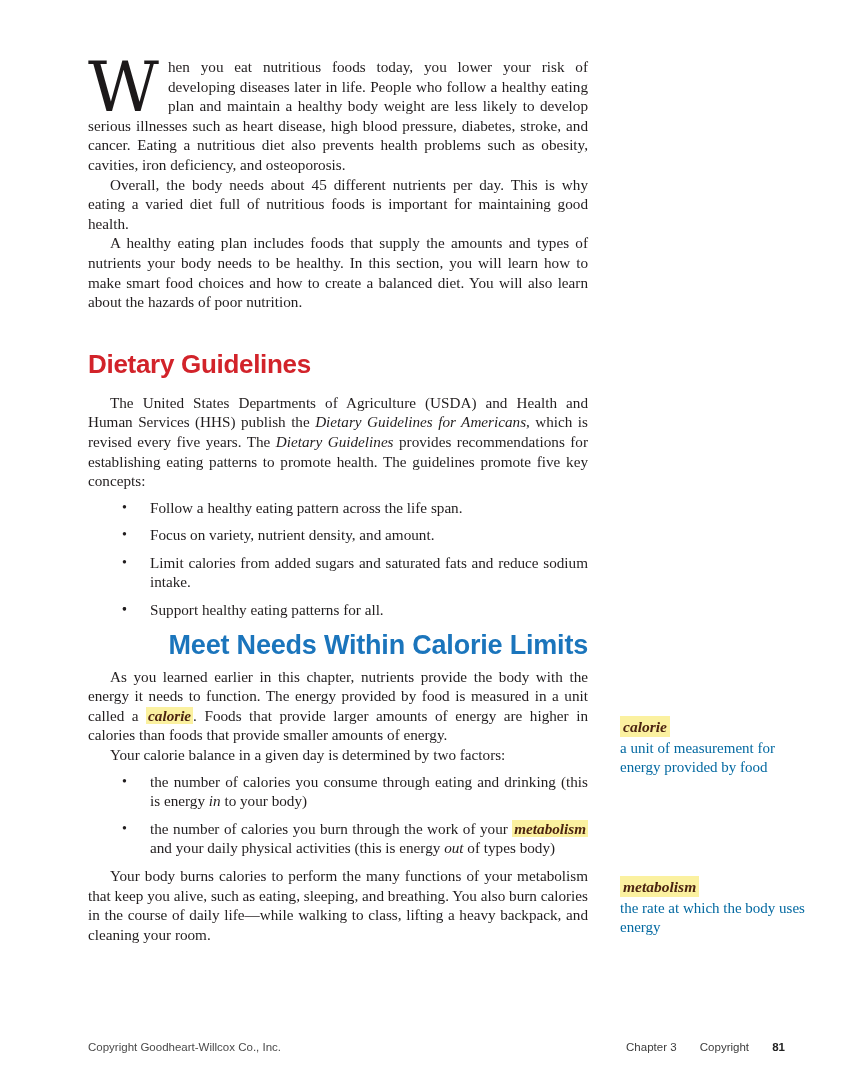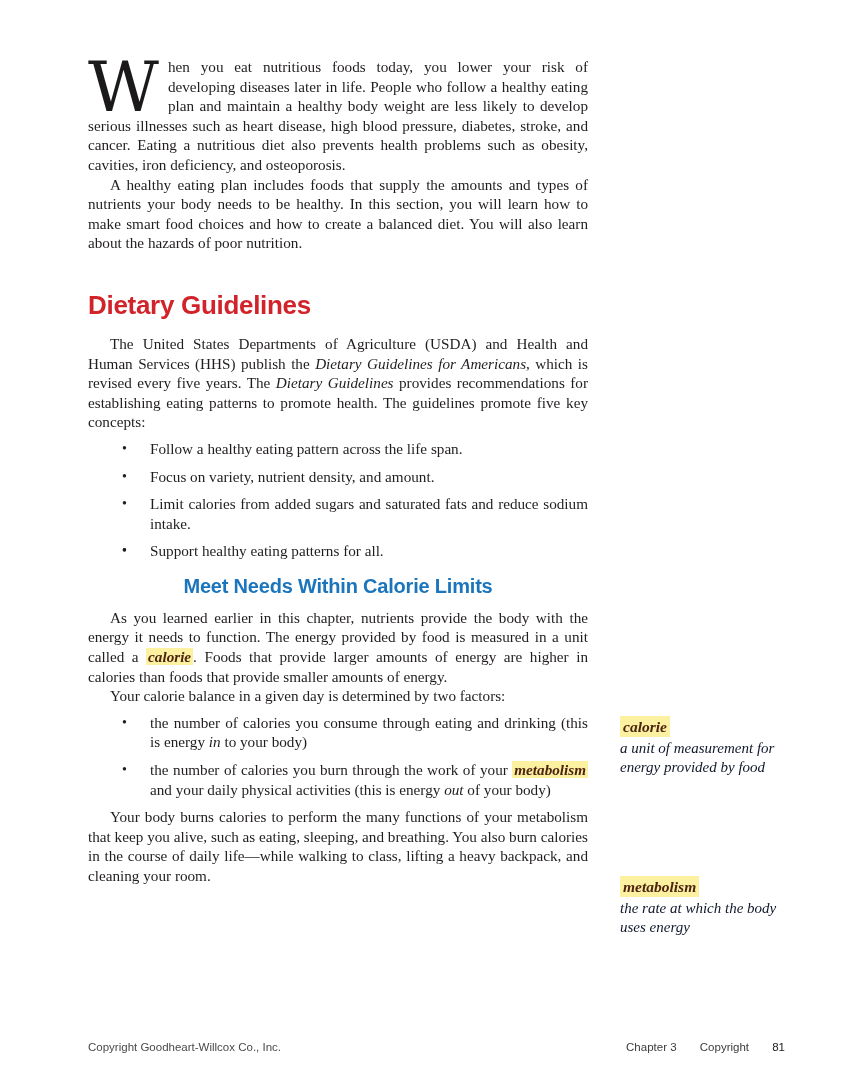"Overall, the body needs about" p.para { html: none -> <p>Overall, the body needs about 45 different nutrients per day. This is why eating a varied diet full of nutritious foods is important for maintaining good health.</p> }
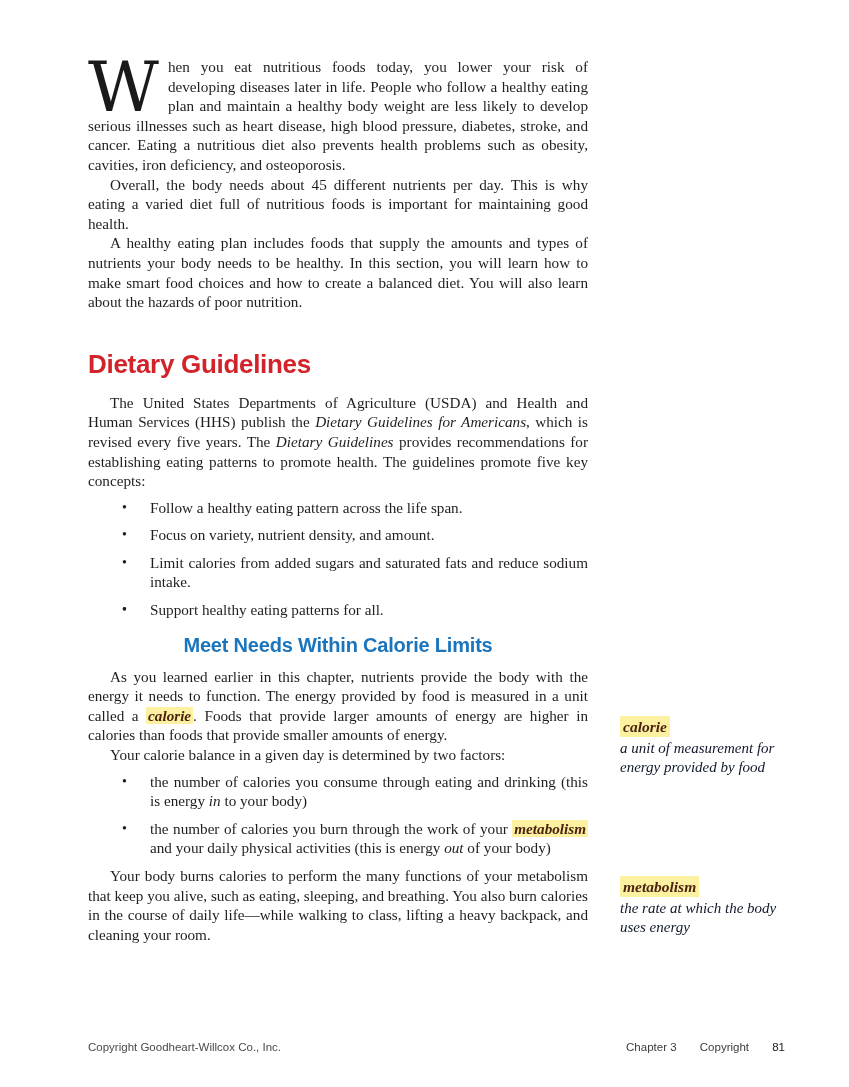"Meet Needs Within Calorie Limits" .h2-blue { font-size: 20px -> 27px; text-align: center -> right }
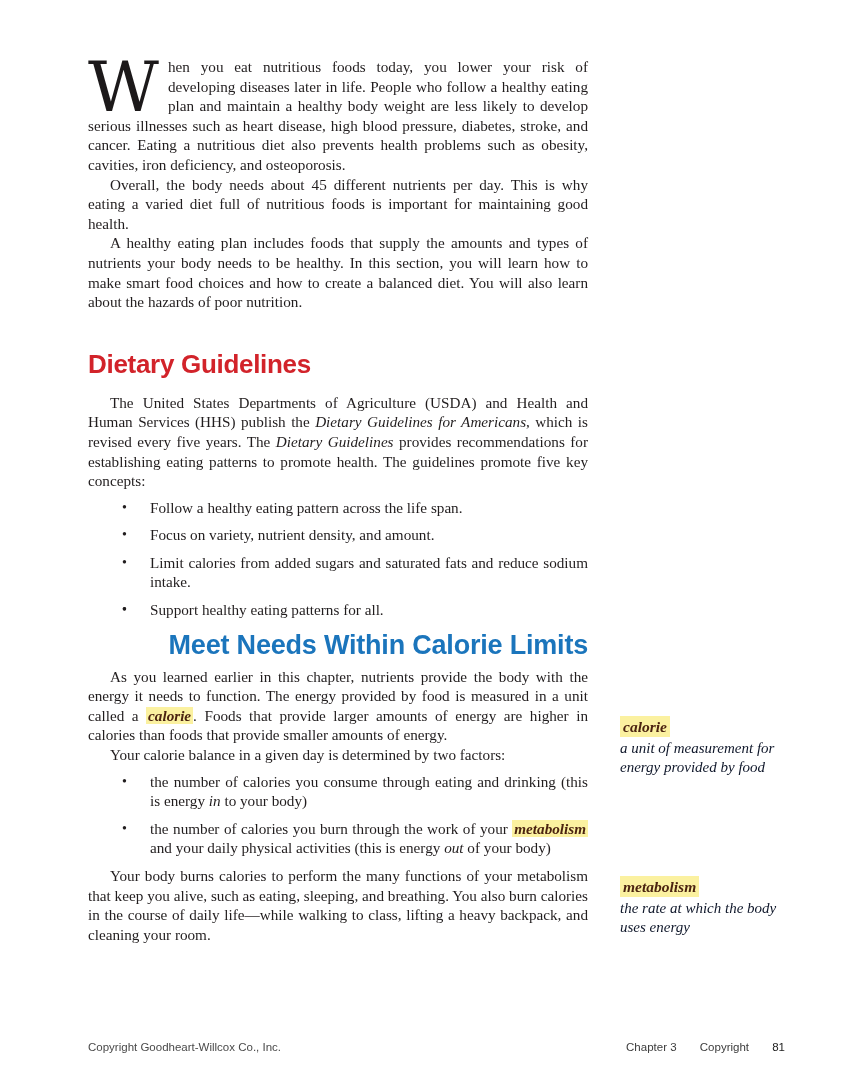"a unit of measurement for" .margin-note .definition { color: #0f172a -> #0369a1; font-style: italic -> none }
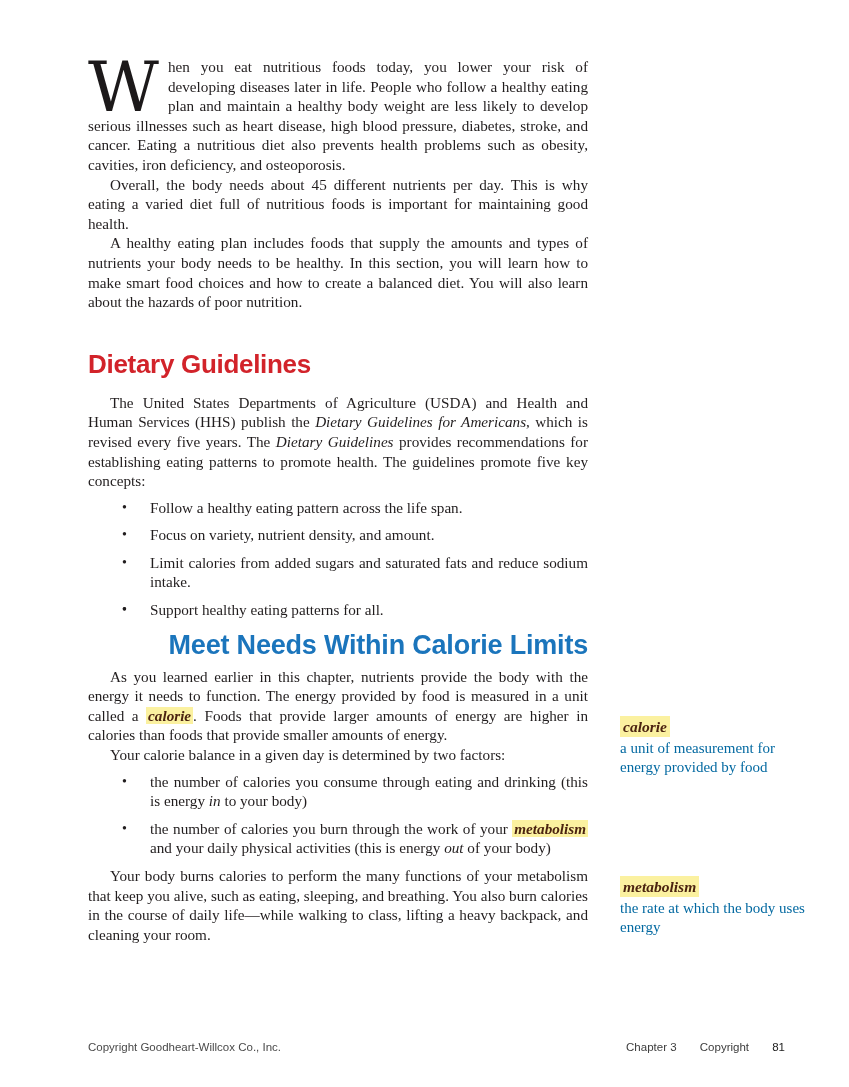"of your body)" span { text: your -> types }
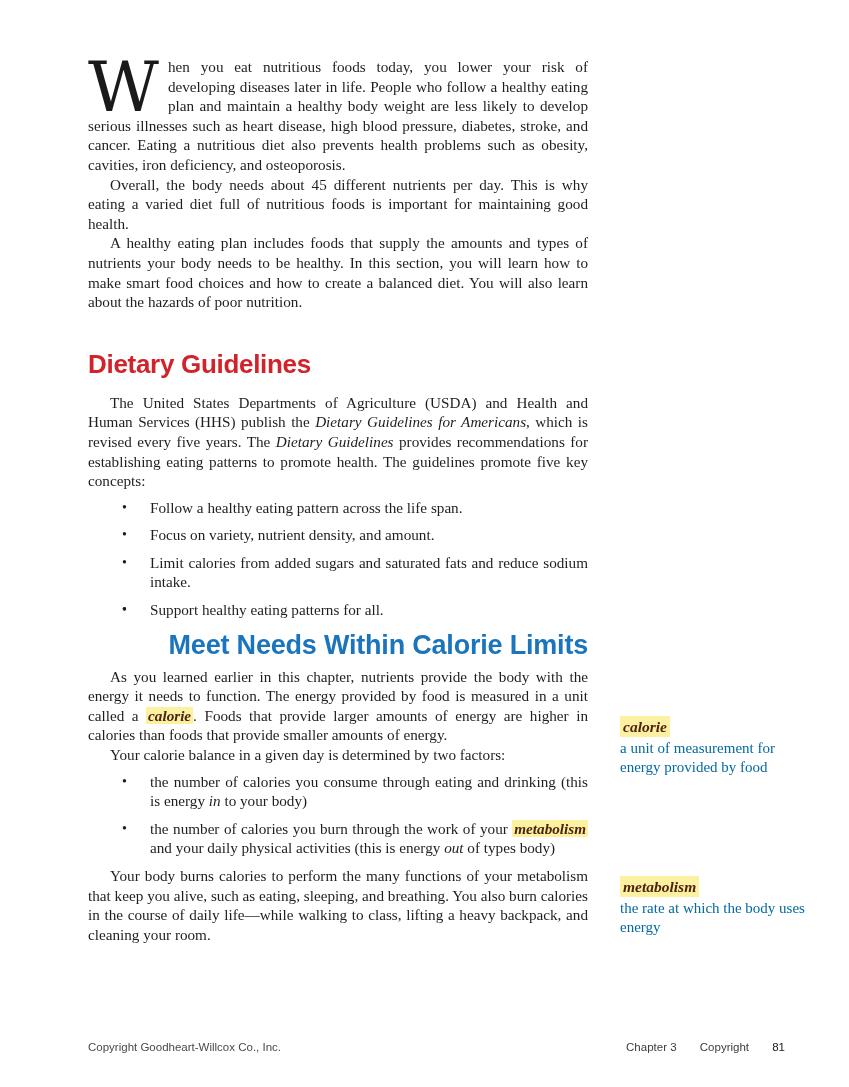"81" .footer .pagenum { font-weight: normal -> bold }
